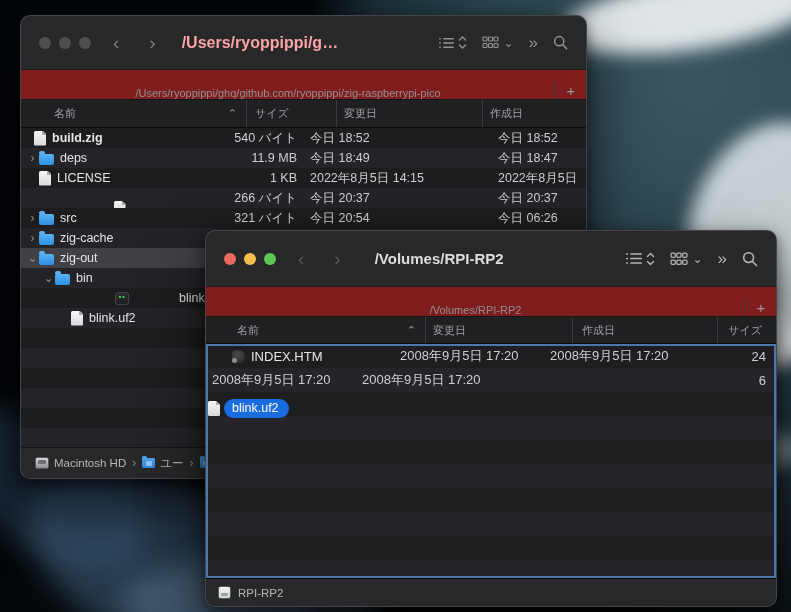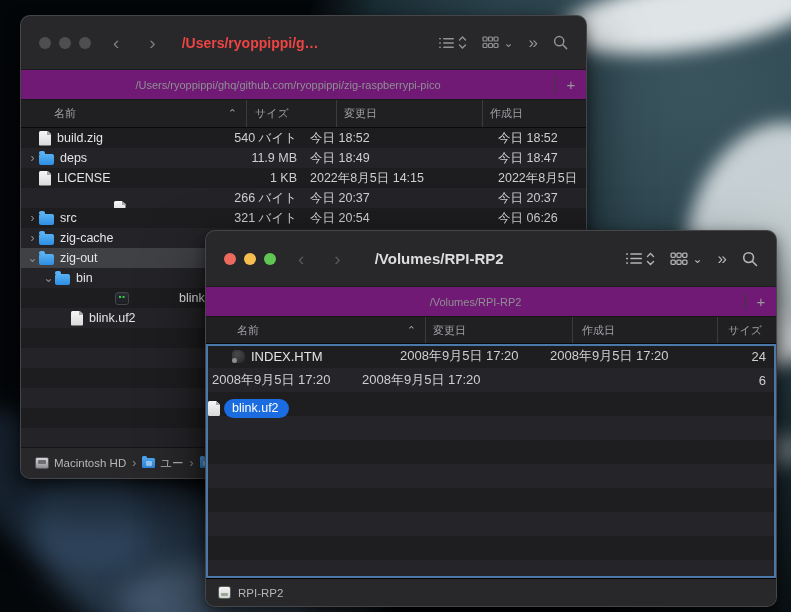"/Users/ryoppippi/g…" #back-win .win-title { color: #ef4444 -> #fca5a5; font-size: 14px -> 16px }
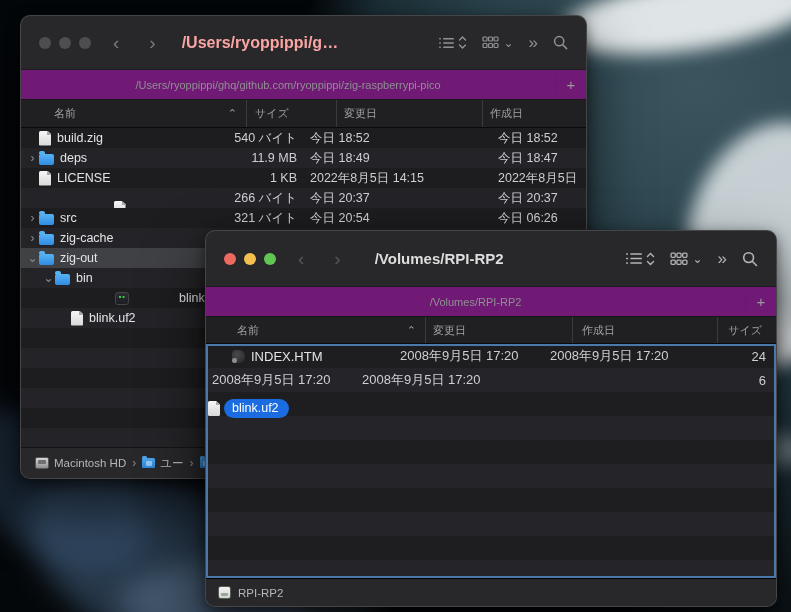"/Users/ryoppippi/ghq/github.com/ryoppipp" .pathbar { align-items: center -> flex-end; background: #701a75 -> #7f1d1d }
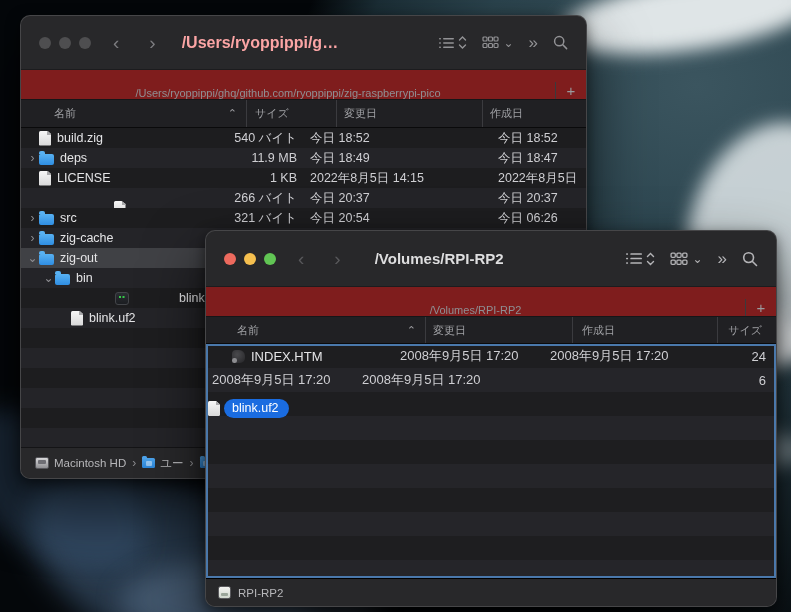"build.zig" div.cell { font-weight: none -> bold; padding-left: 5px -> none }
